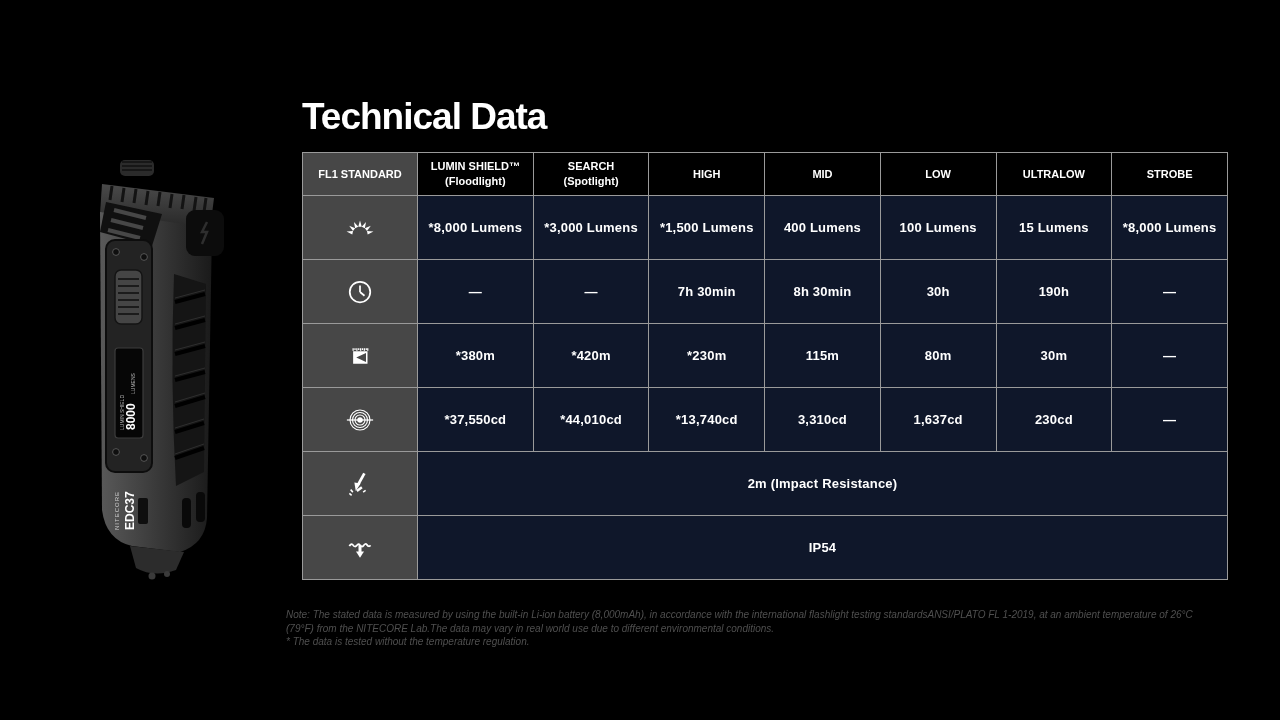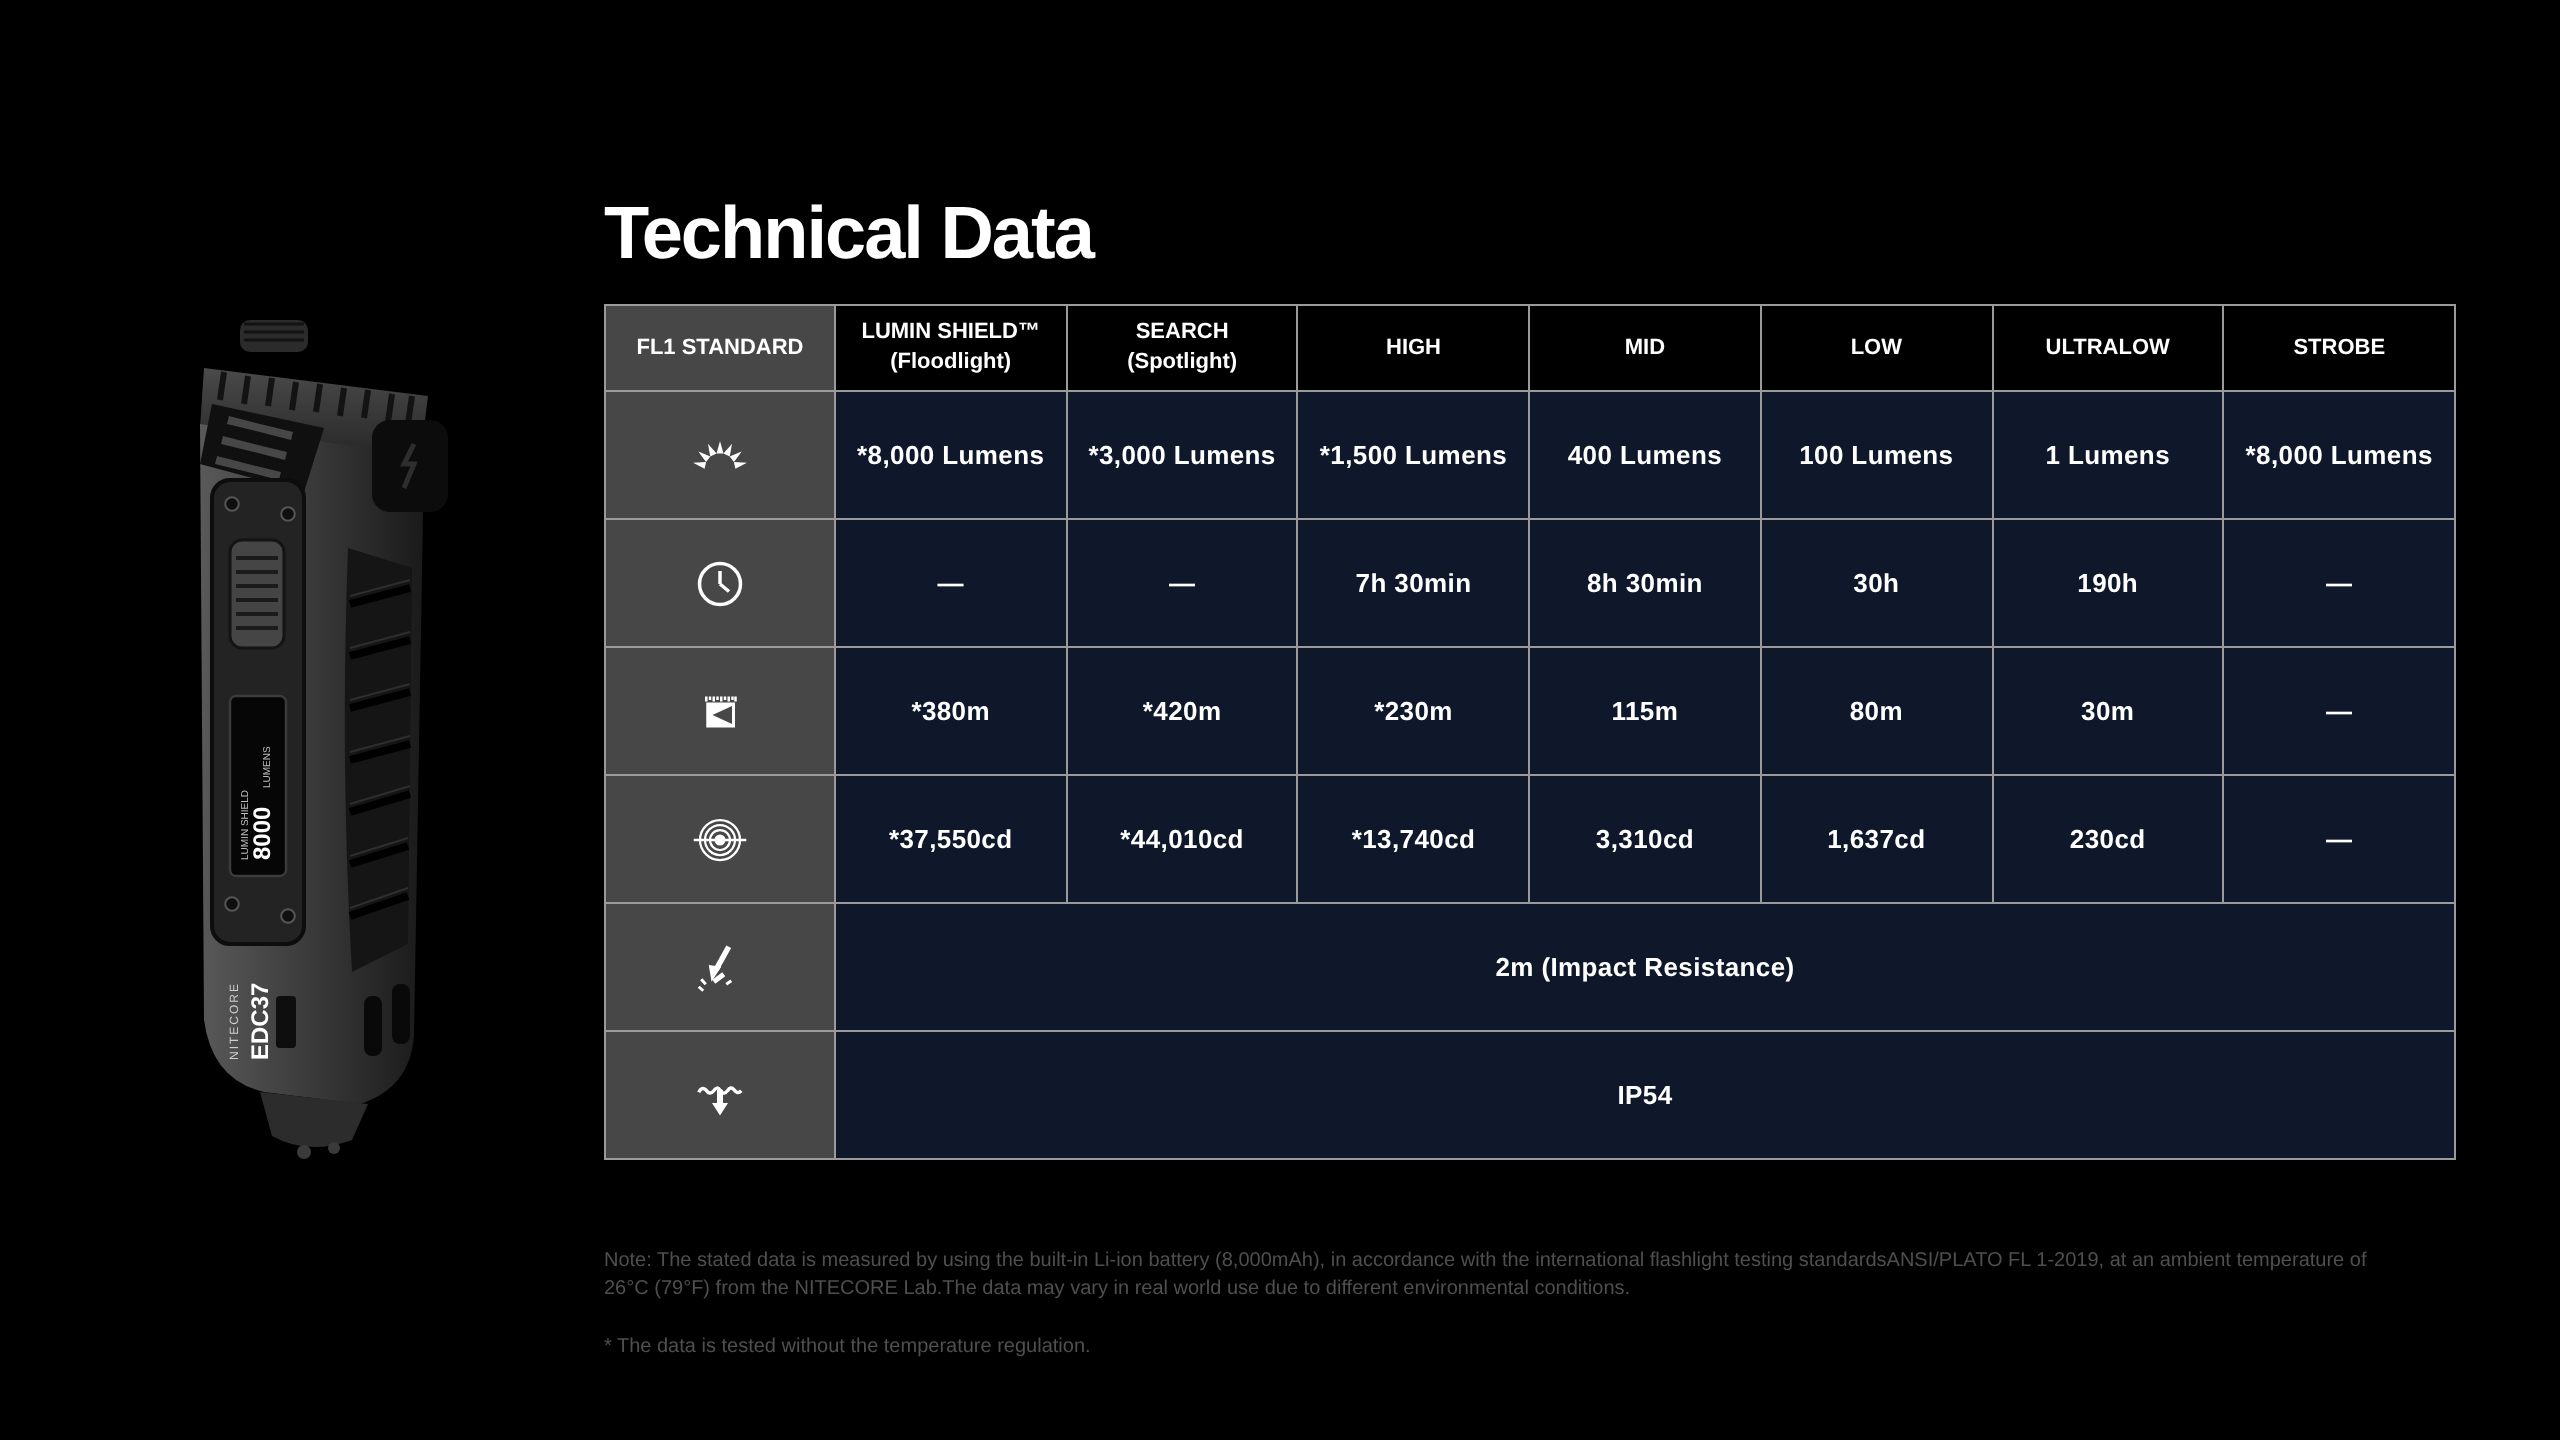"1 Lumens" td { text: 1 -> 15 }
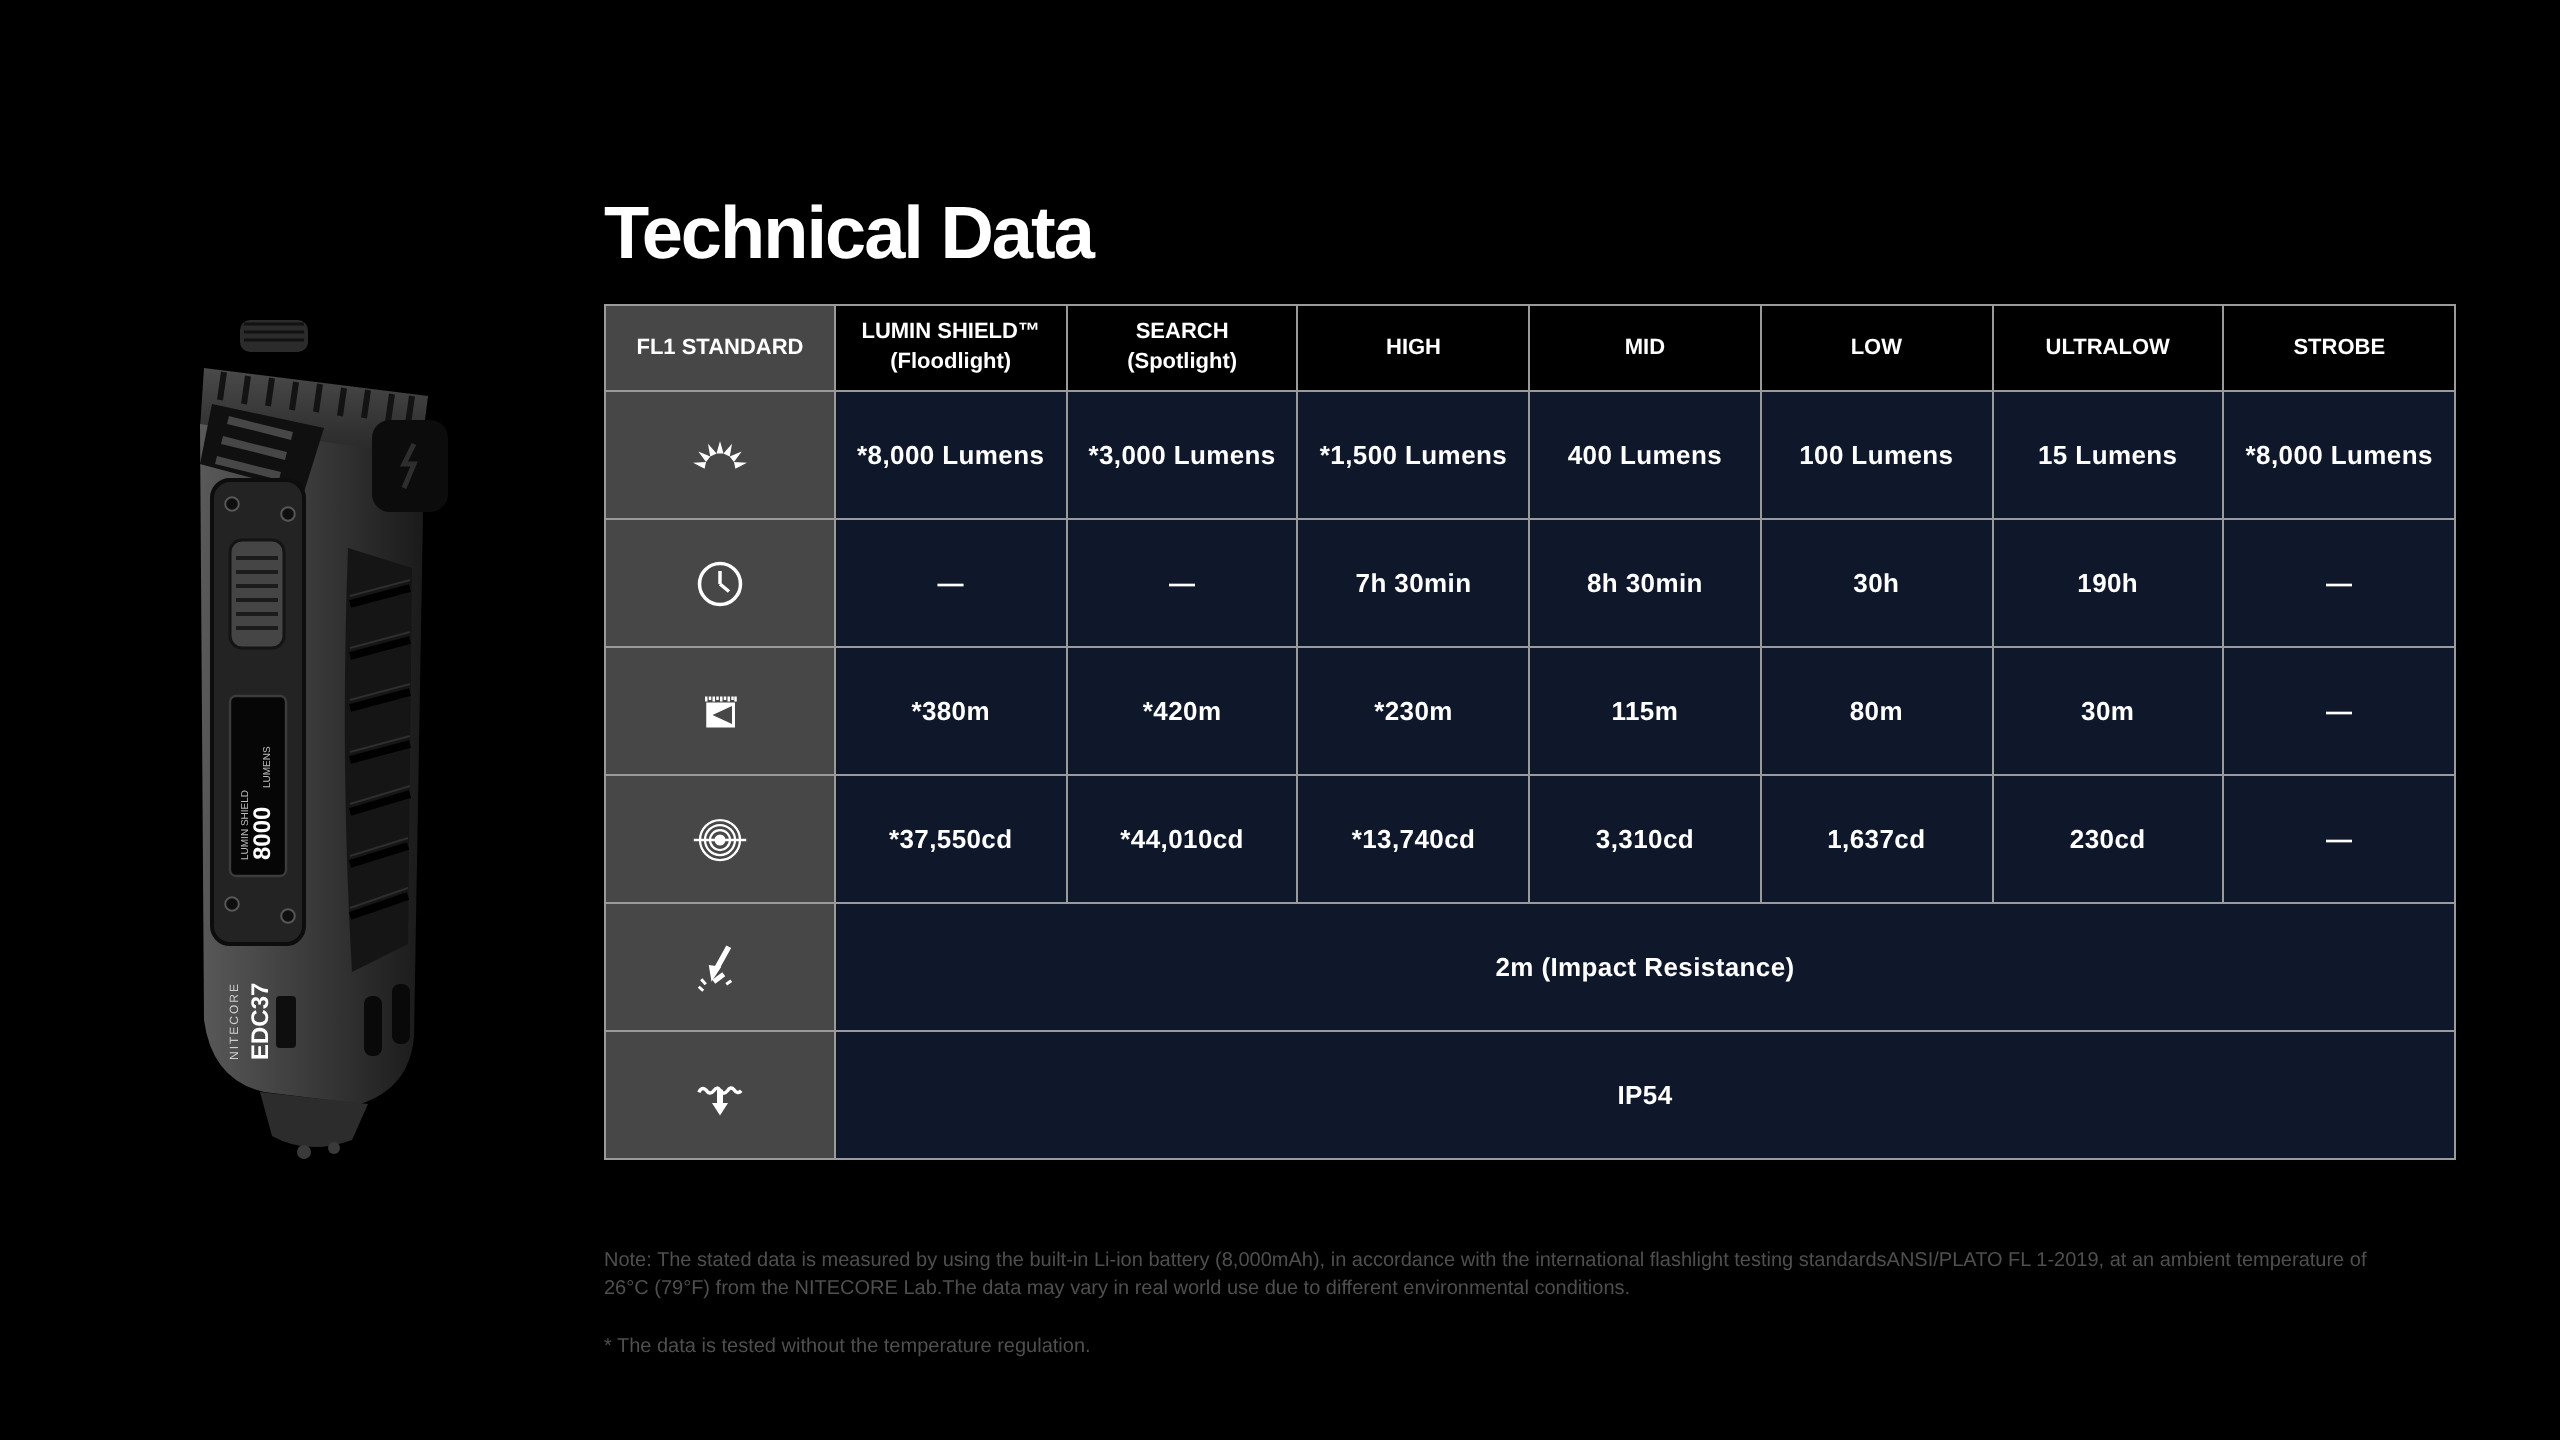"Note: The stated data is" .notes p { font-style: none -> italic; margin: 16px -> 0 }
